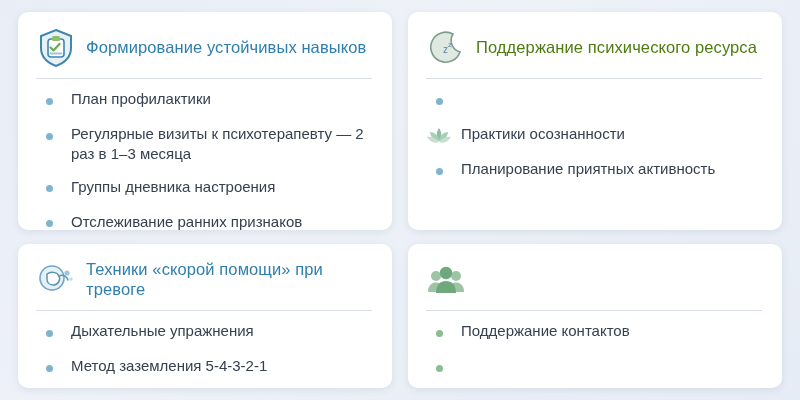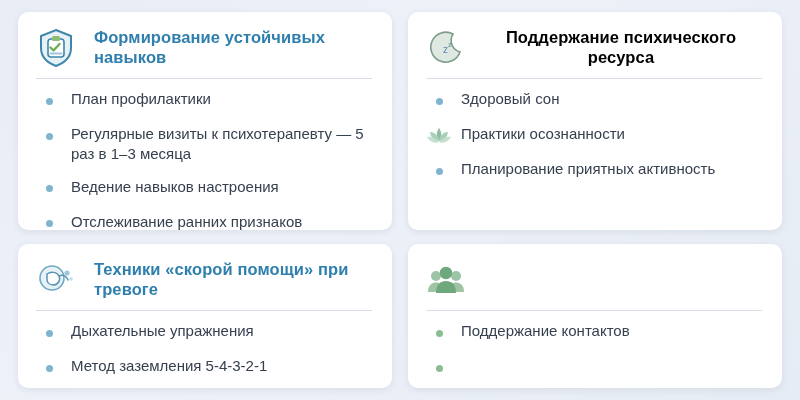"Формирование устойчивых навыков" .card-title { font-weight: bold -> normal; margin-left: 8px -> none }
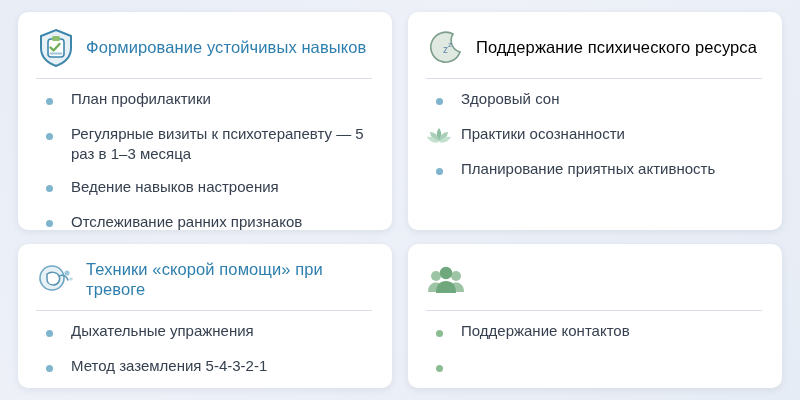"Поддержание психического ресурса" .c2 .card-title { color: #000000 -> #4d7c0f }
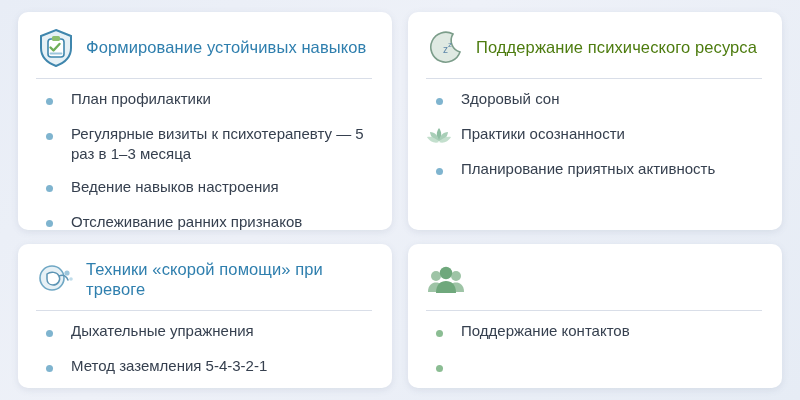"Здоровый сон" span.item-text { html: <span>Здоровый сон</span> -> none }
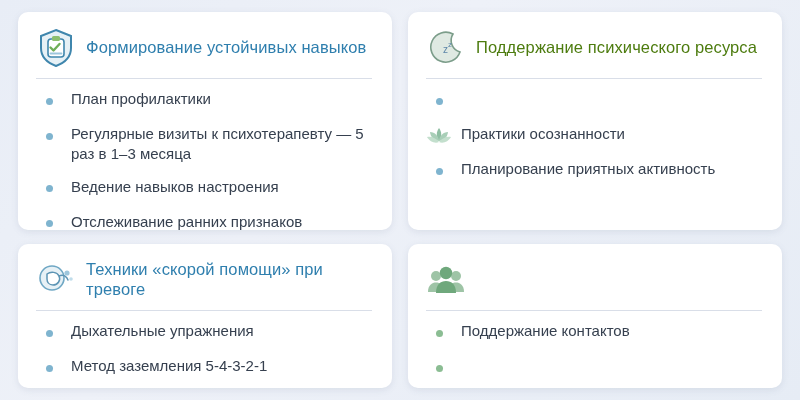"Регулярные визиты к психотерапевту —" span.item-text { text: 5 -> 2 }
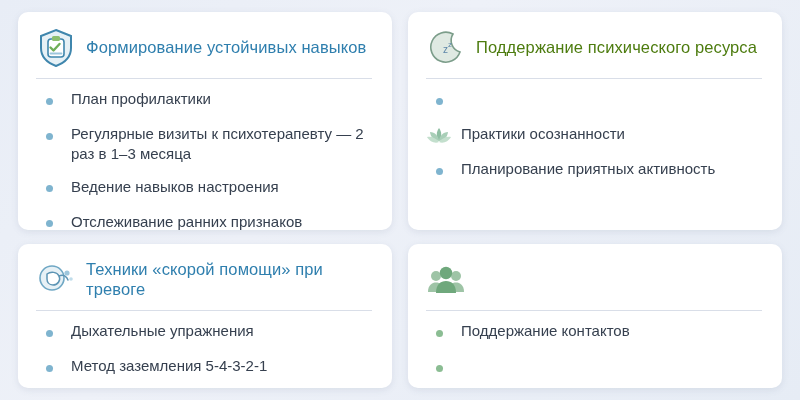"Ведение навыков настроения" span.item-text { text: Ведение навыков -> Группы дневника }
